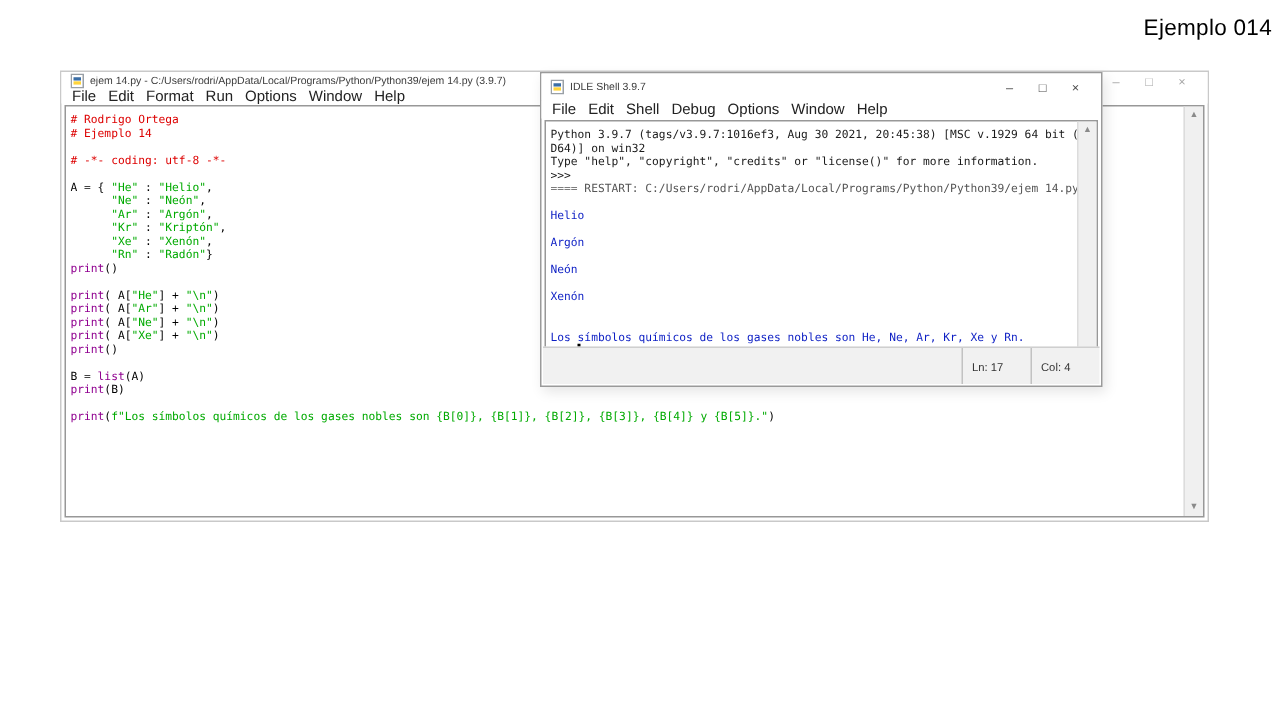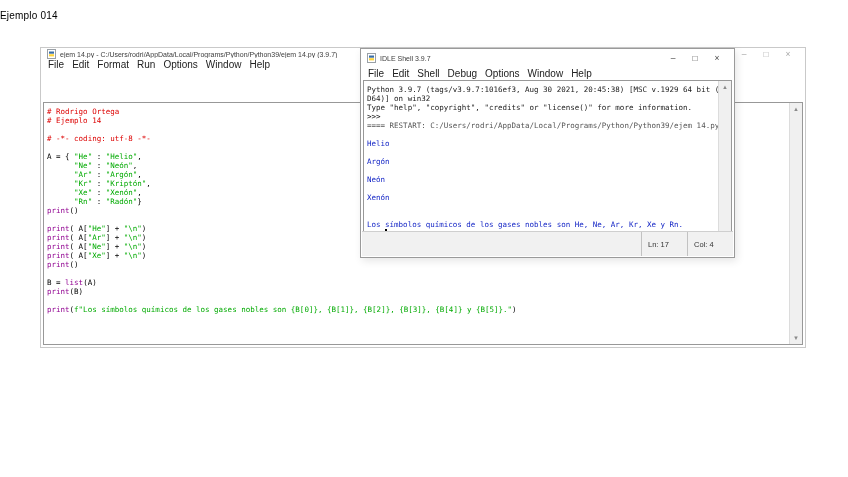"Ejemplo 014" .page-title { font-size: 10px -> 15px; text-align: left -> right }
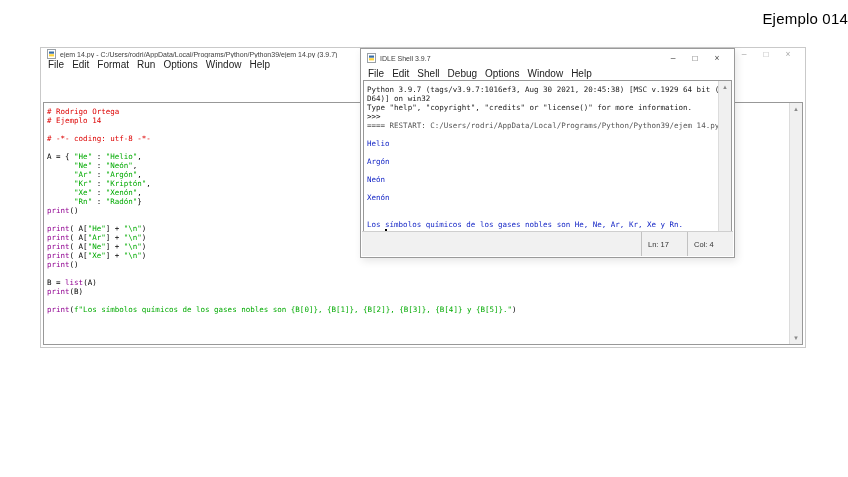"# Rodrigo Ortega" .editor-window .textarea { margin-top: 32px -> none }
